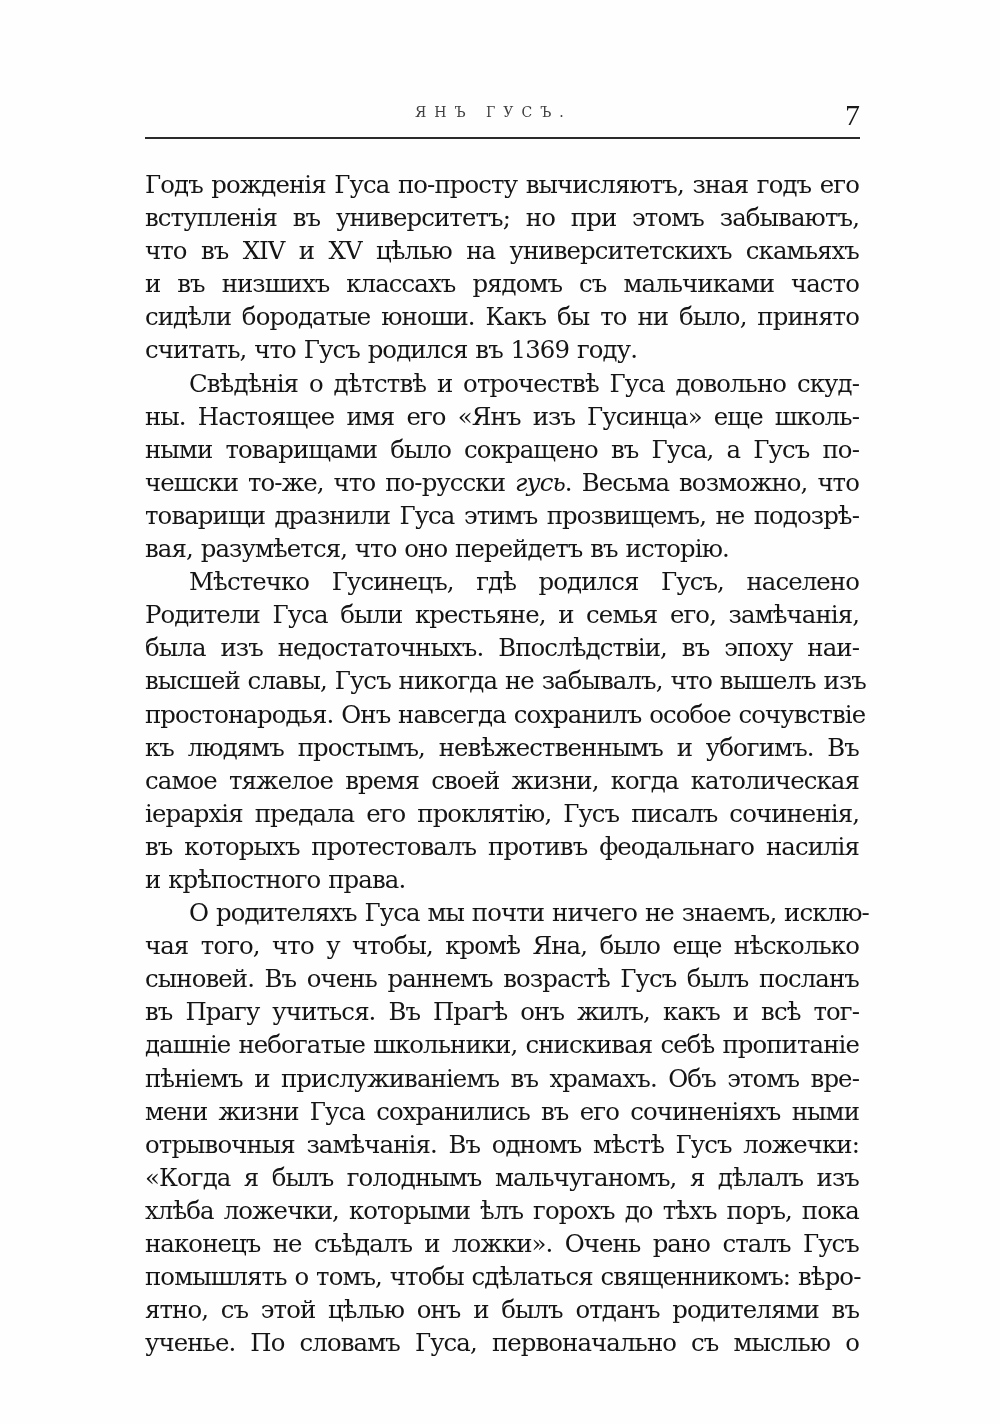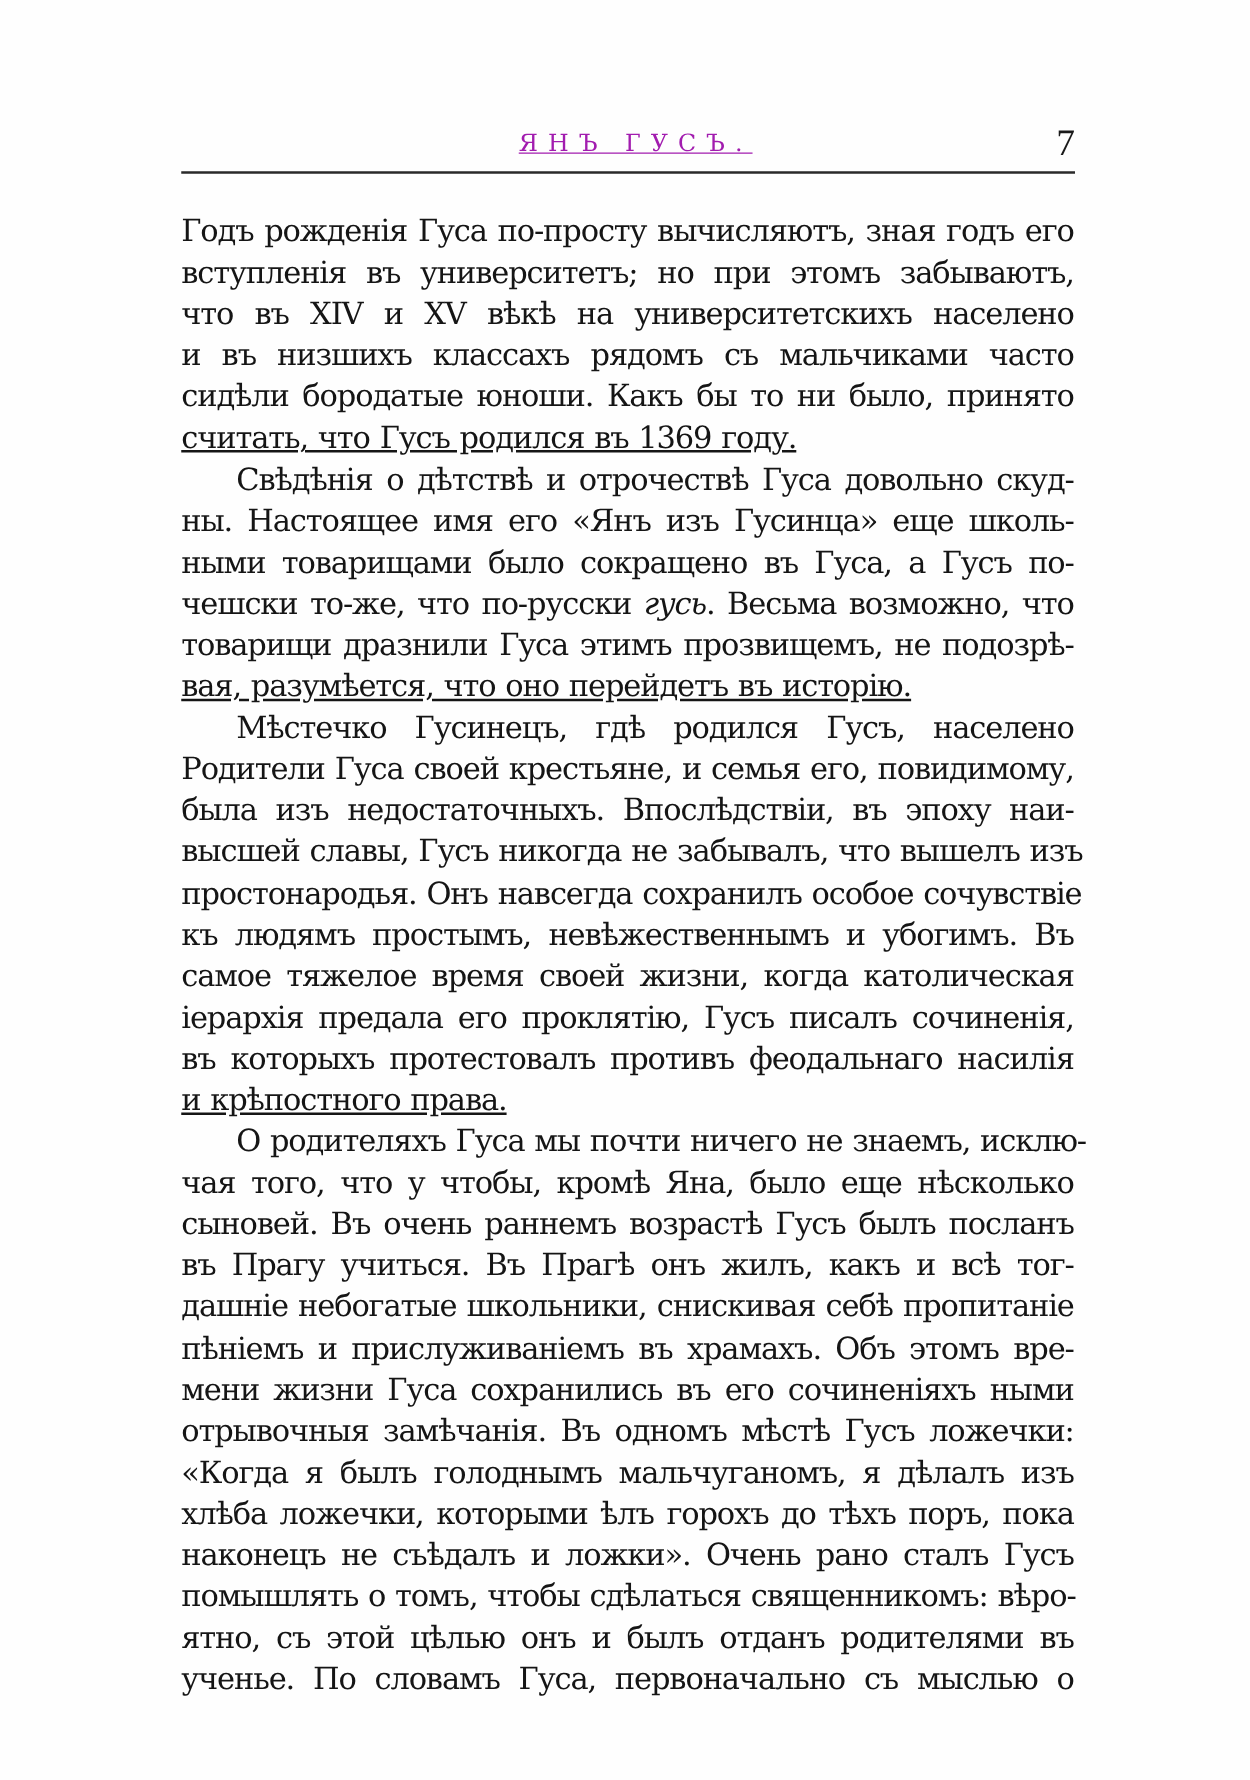"ЯНЪ ГУСЪ." .head-title { color: #a21caf -> #404040; font-size: 19px -> 14px; text-decoration: underline -> none }
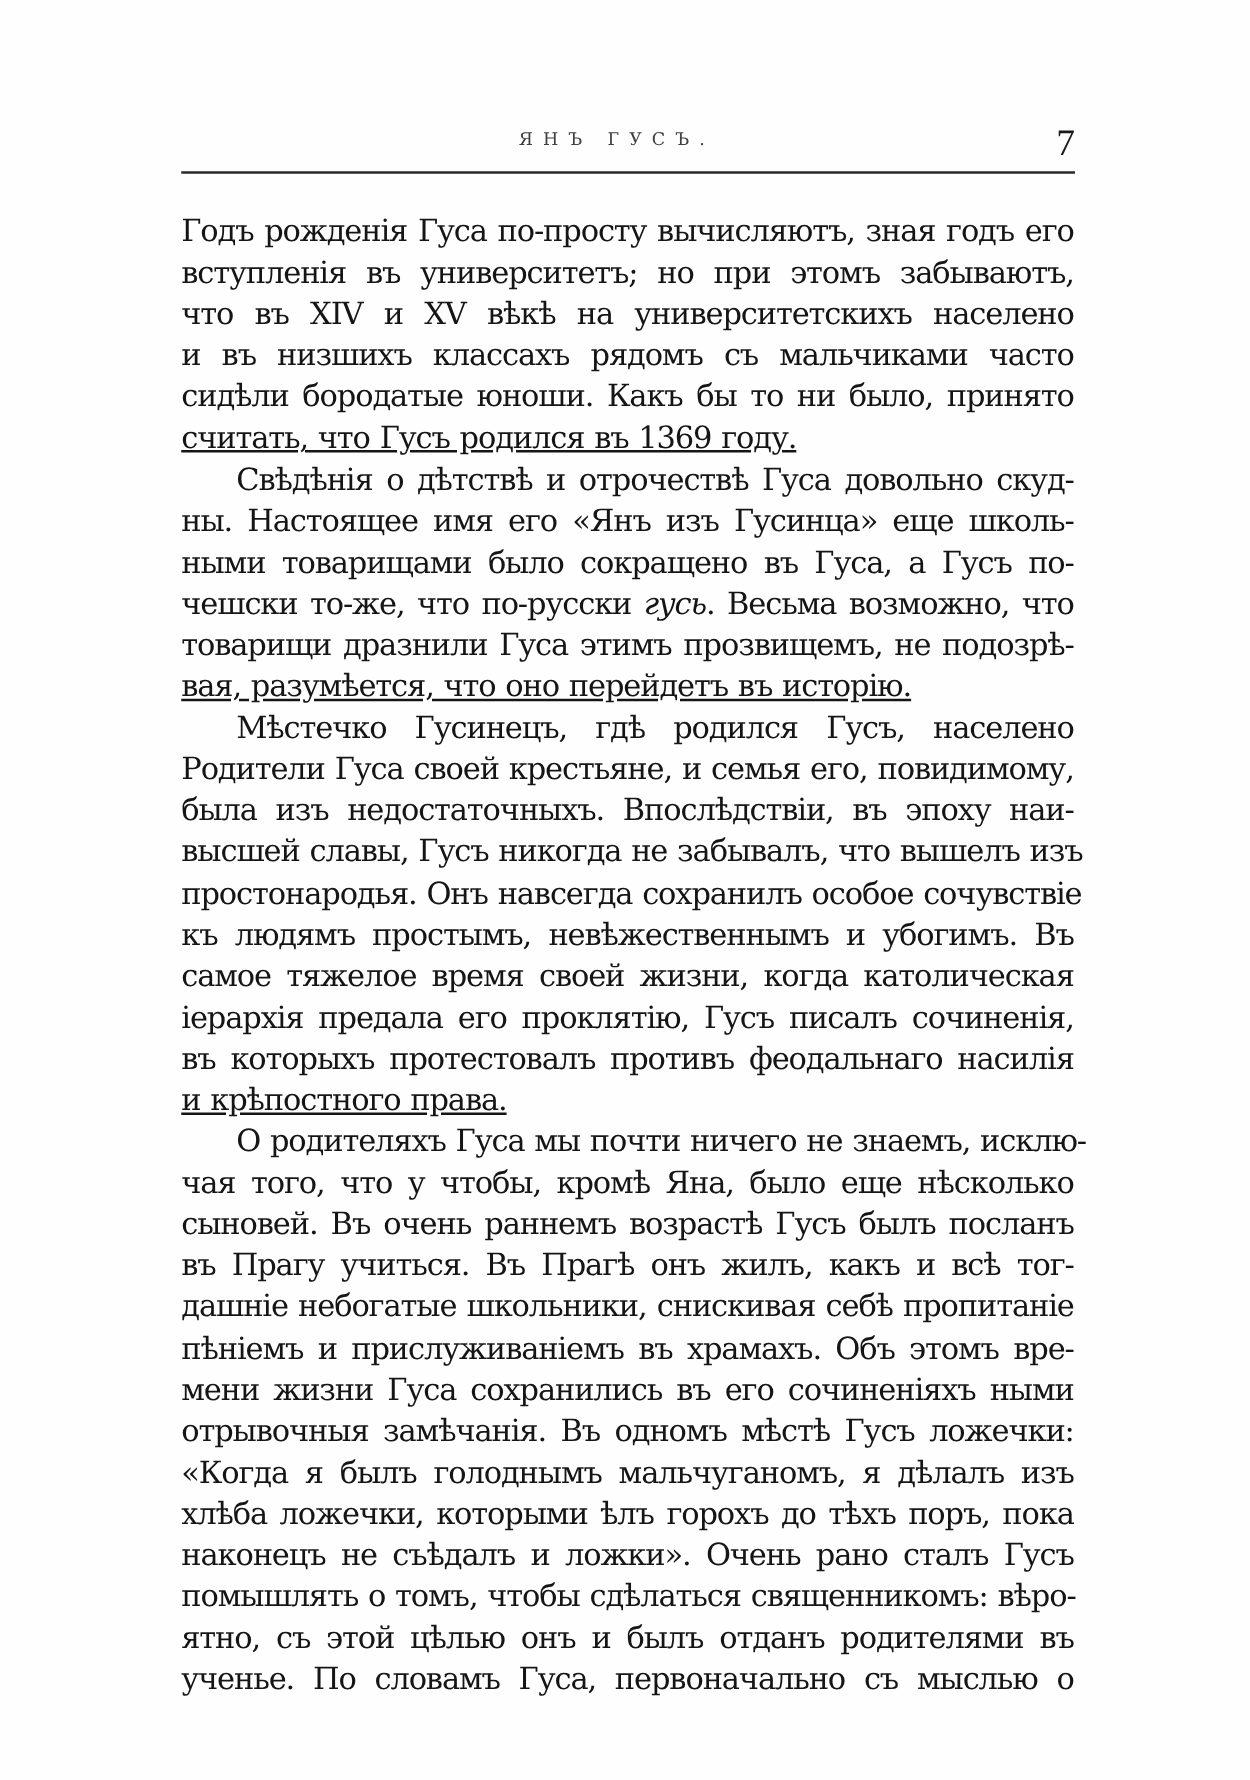"что въ XIV и XV" div.line { text: вѣкѣ на университетскихъ населено -> цѣлью на университетскихъ скамьяхъ }
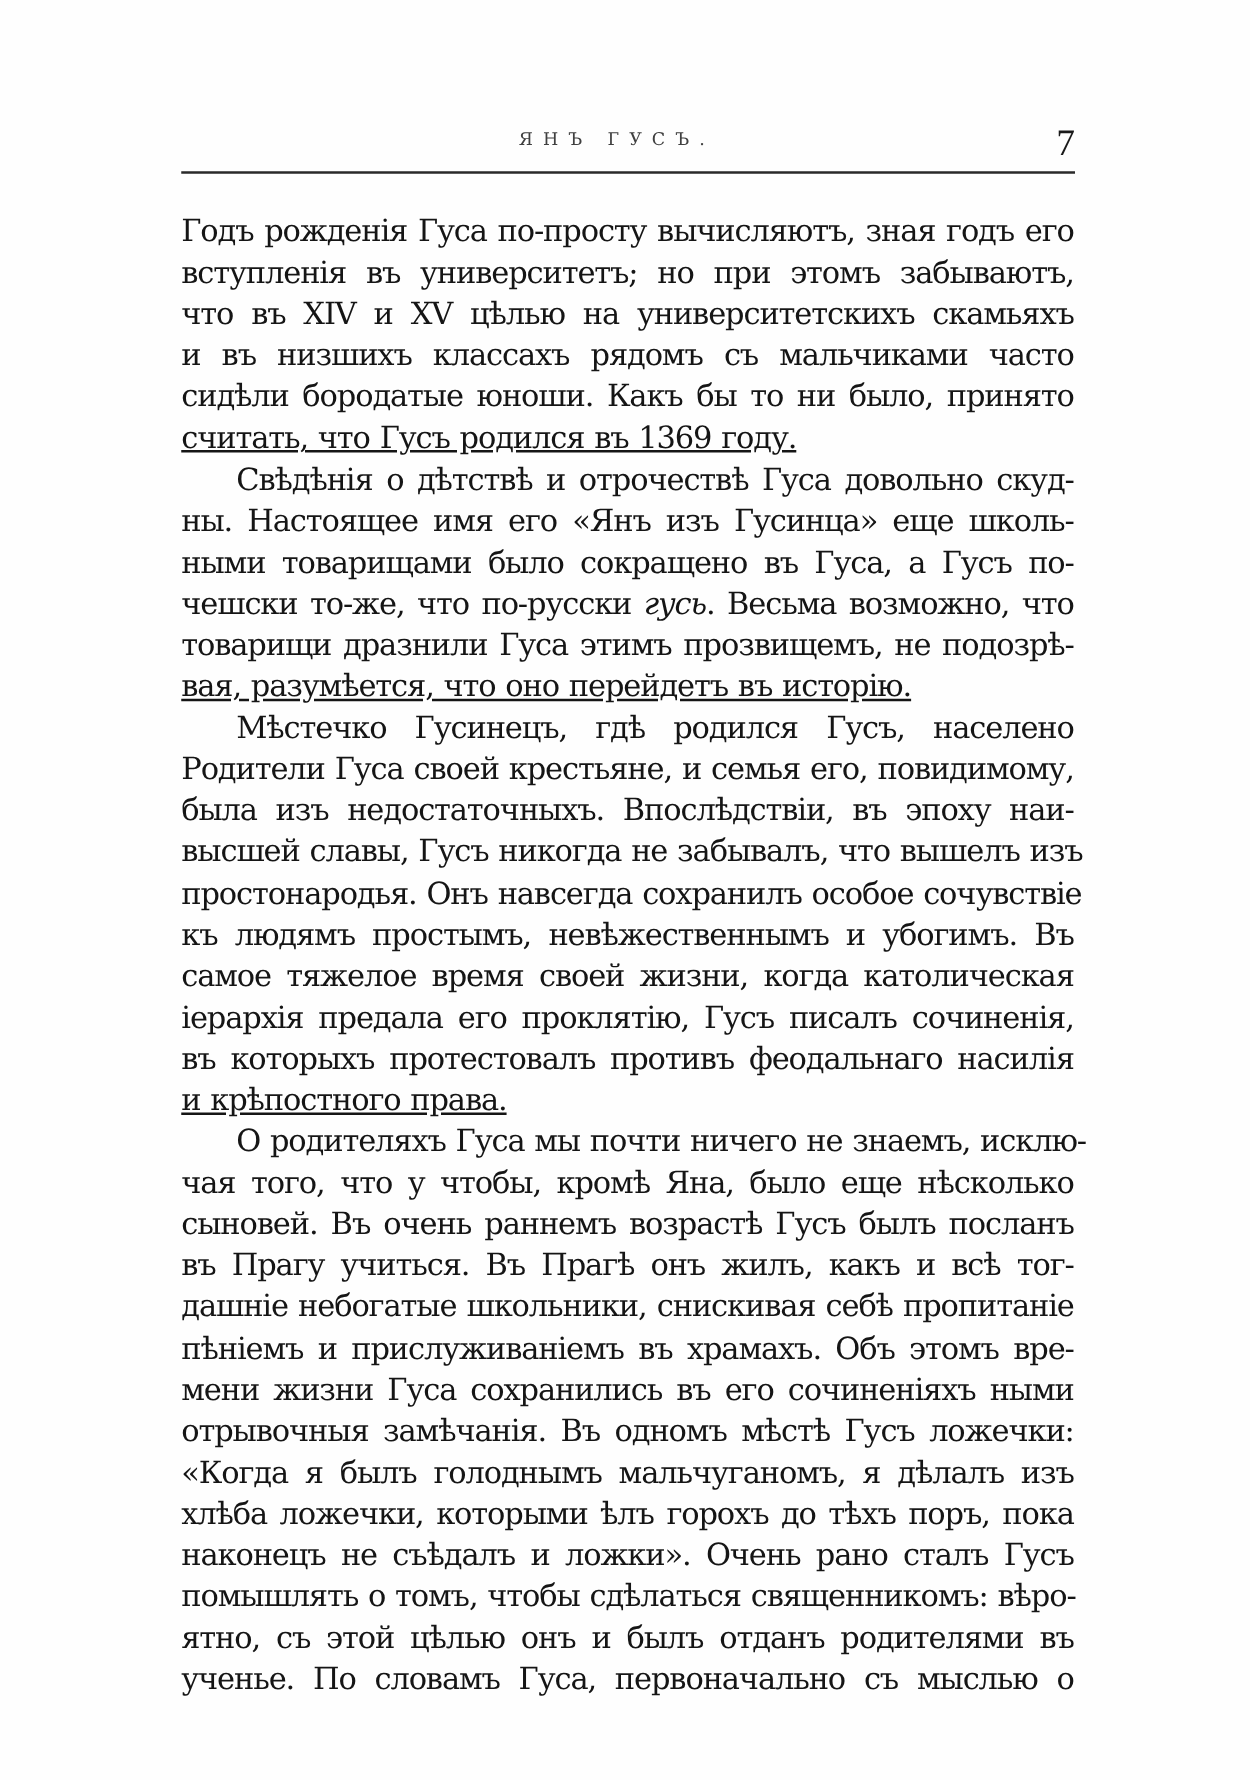"считать, что Гусъ родился въ" .line.last { text-decoration: underline -> none }
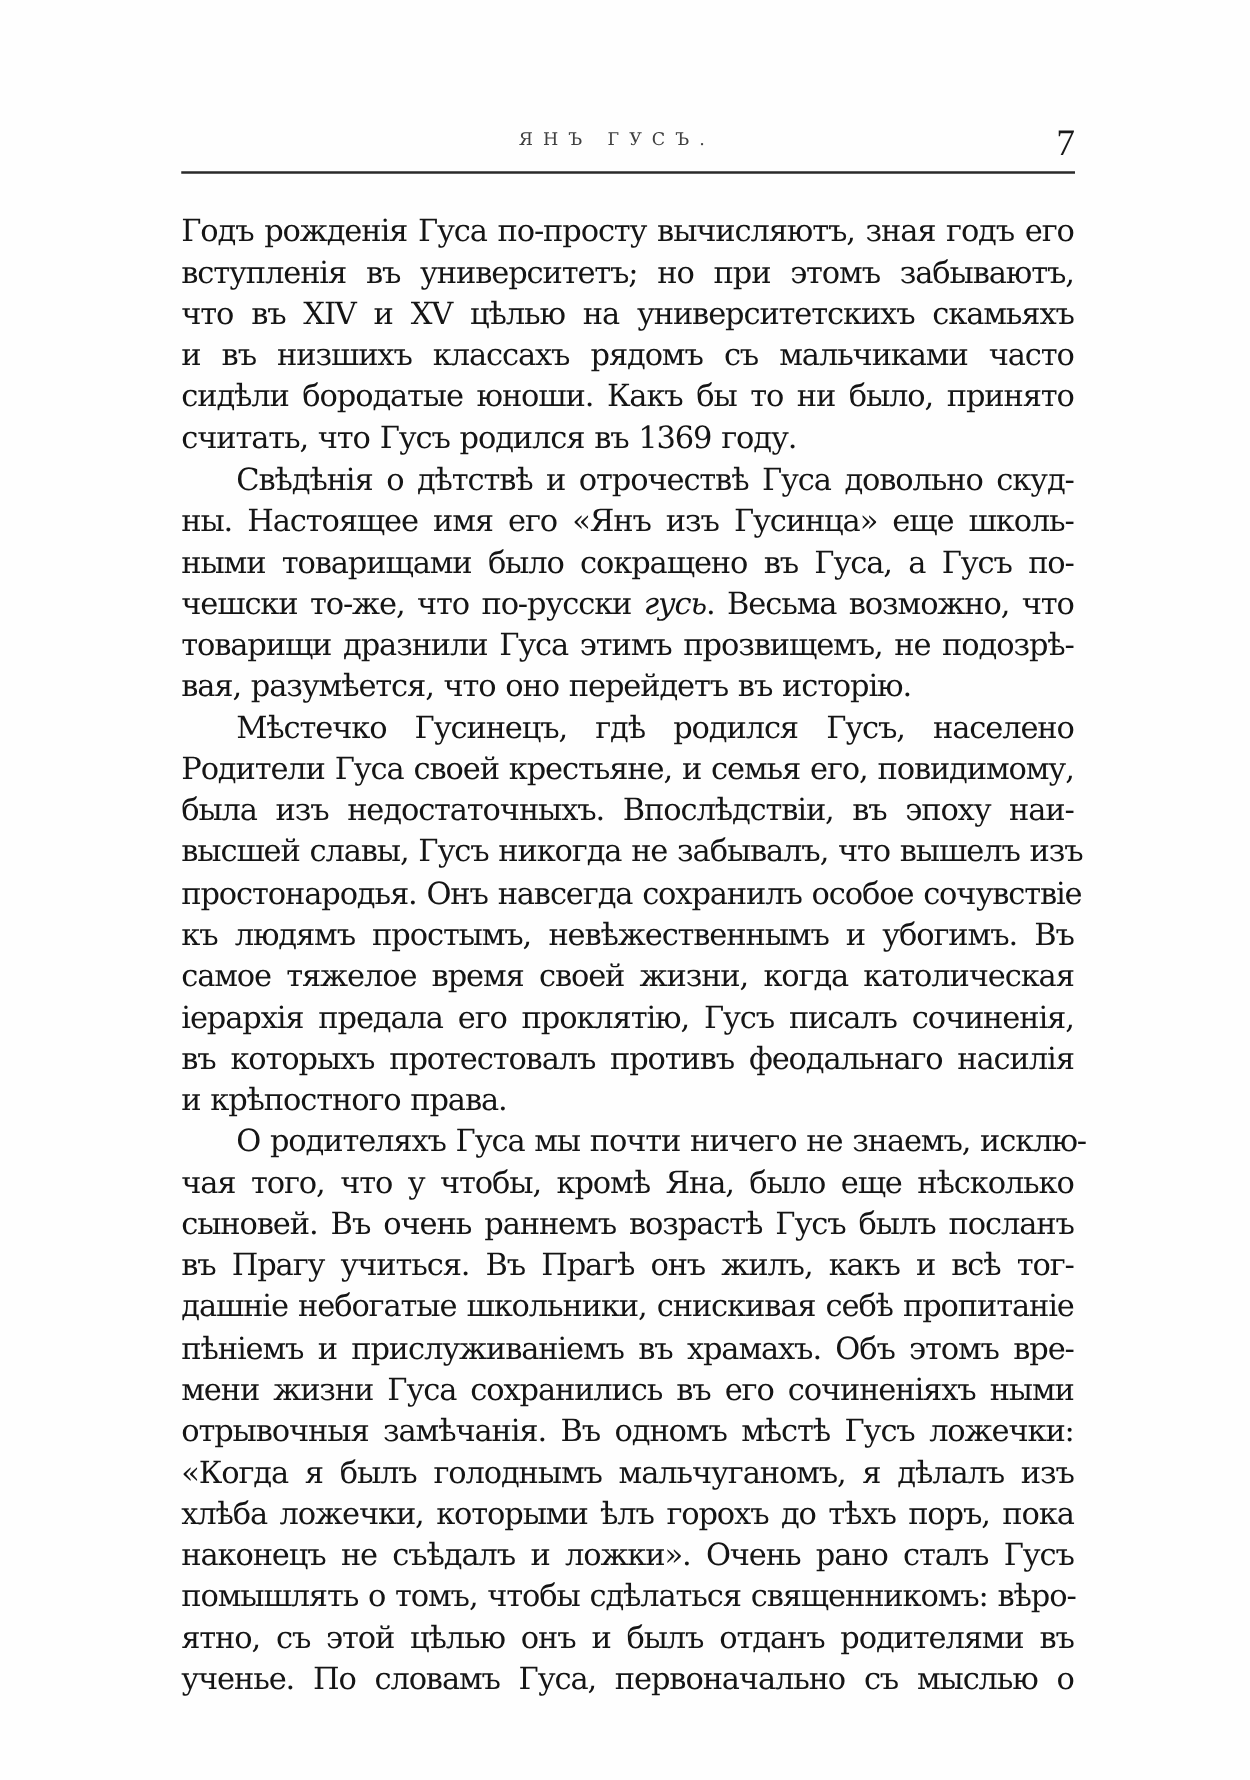"Родители Гуса своей крестьяне, и" div.line { text: своей крестьяне, и семья его, повидимому -> были крестьяне, и семья его, замѣчанія }
